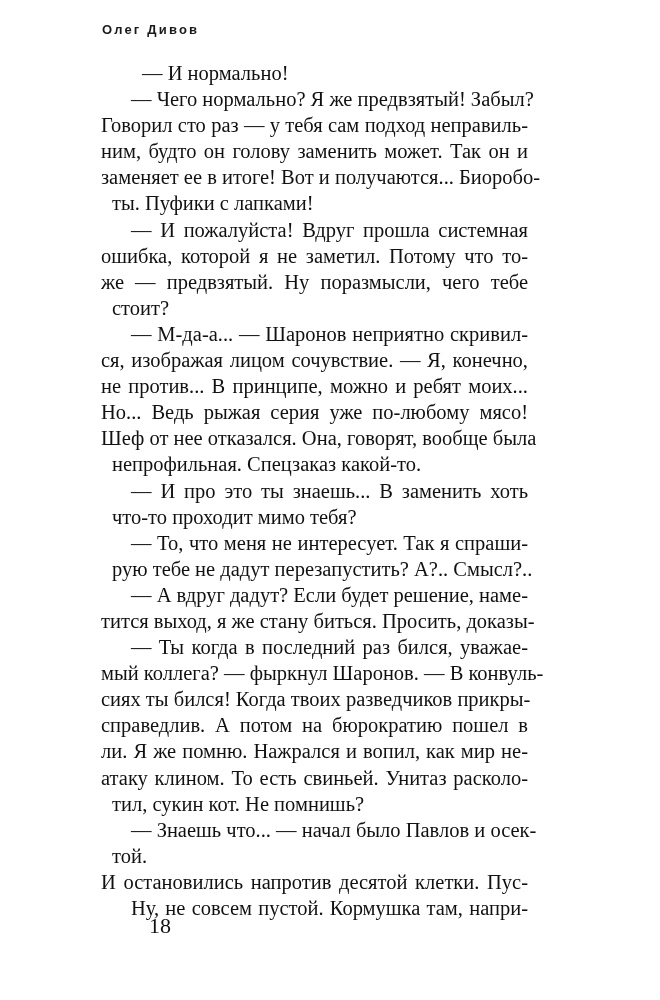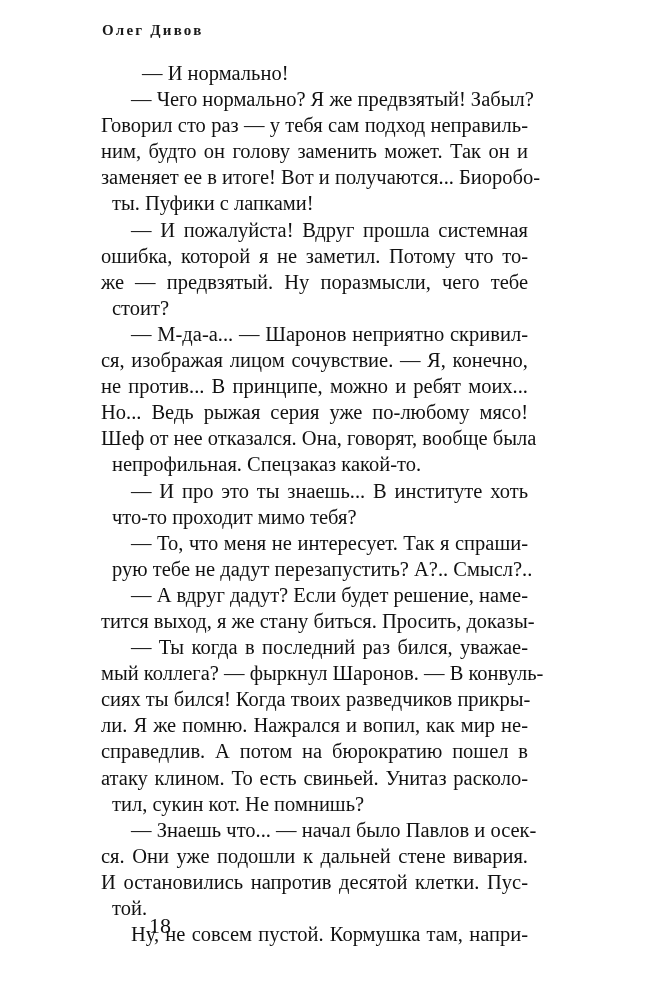"Олег Дивов" .running-head { font-family: Liberation Serif, serif -> Liberation Sans, sans-serif; font-size: 15px -> 13px }
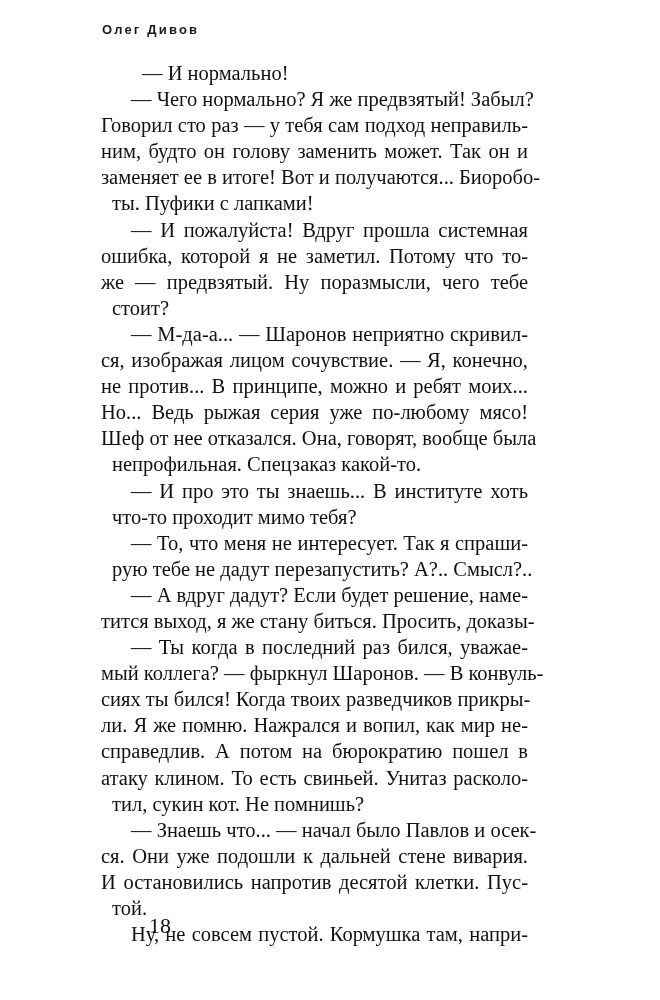"— И про это ты" span.line { text: институте -> заменить }
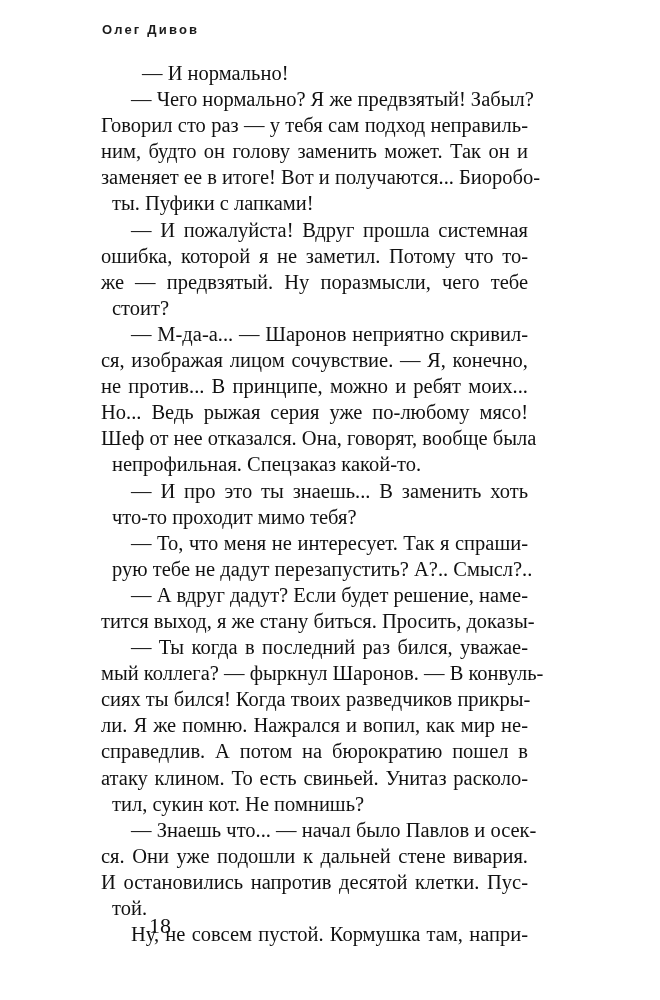"ли. Я же помню. Нажрался" span.line { order: before "справедлив. А потом на бюрократию" -> after "справедлив. А потом на бюрократию" }
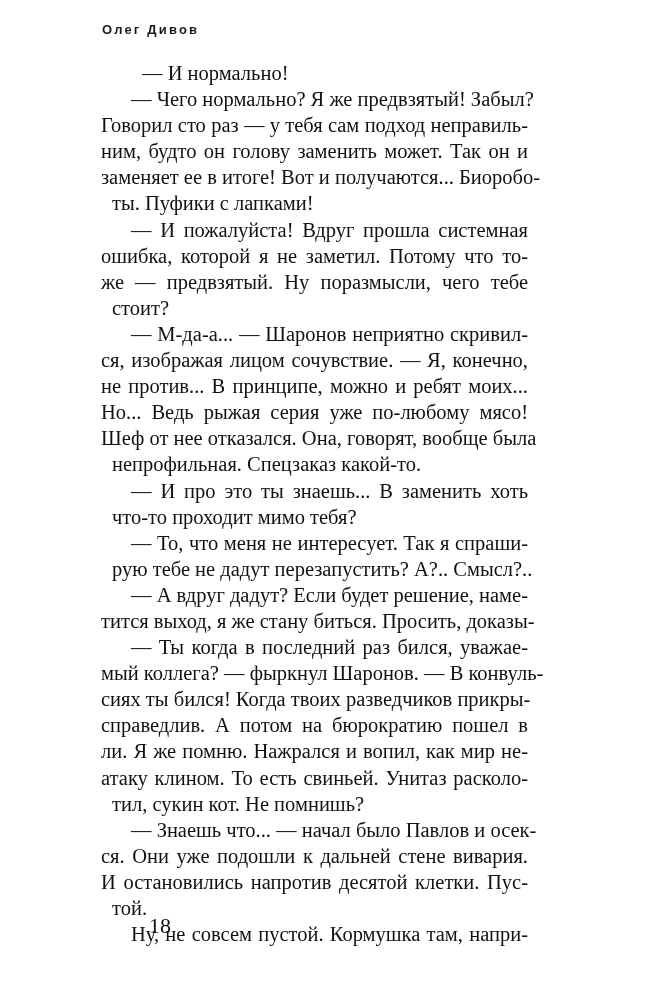"ся. Они уже подошли к" span.line { html: <span>ся. Они уже подошли к дальней стене вивария.</span> -> none }
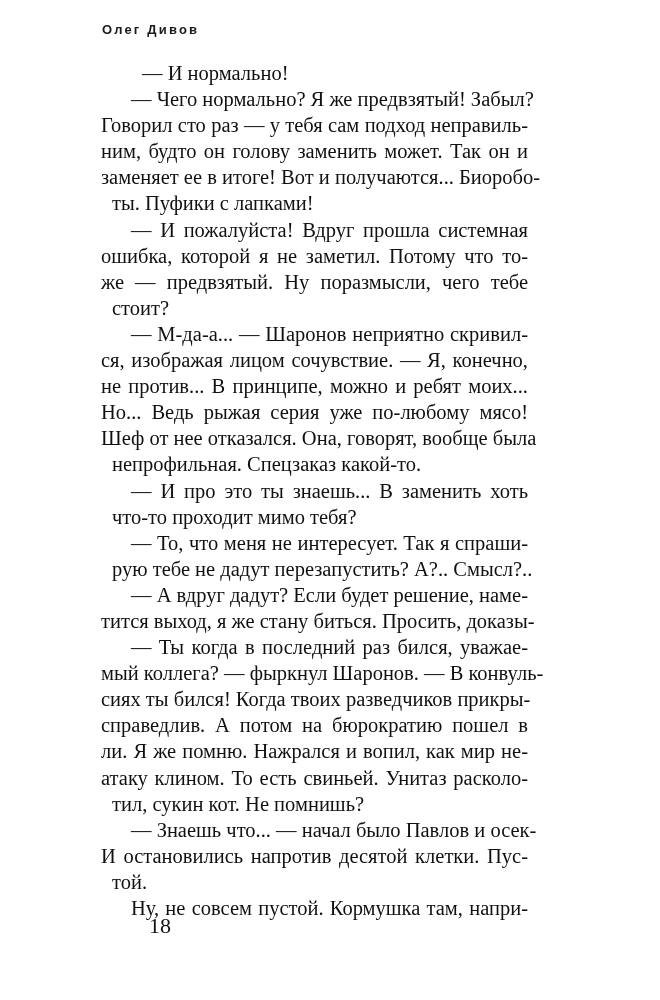"И остановились напротив десятой клетки." span.line { order: before "той." -> after "той." }
